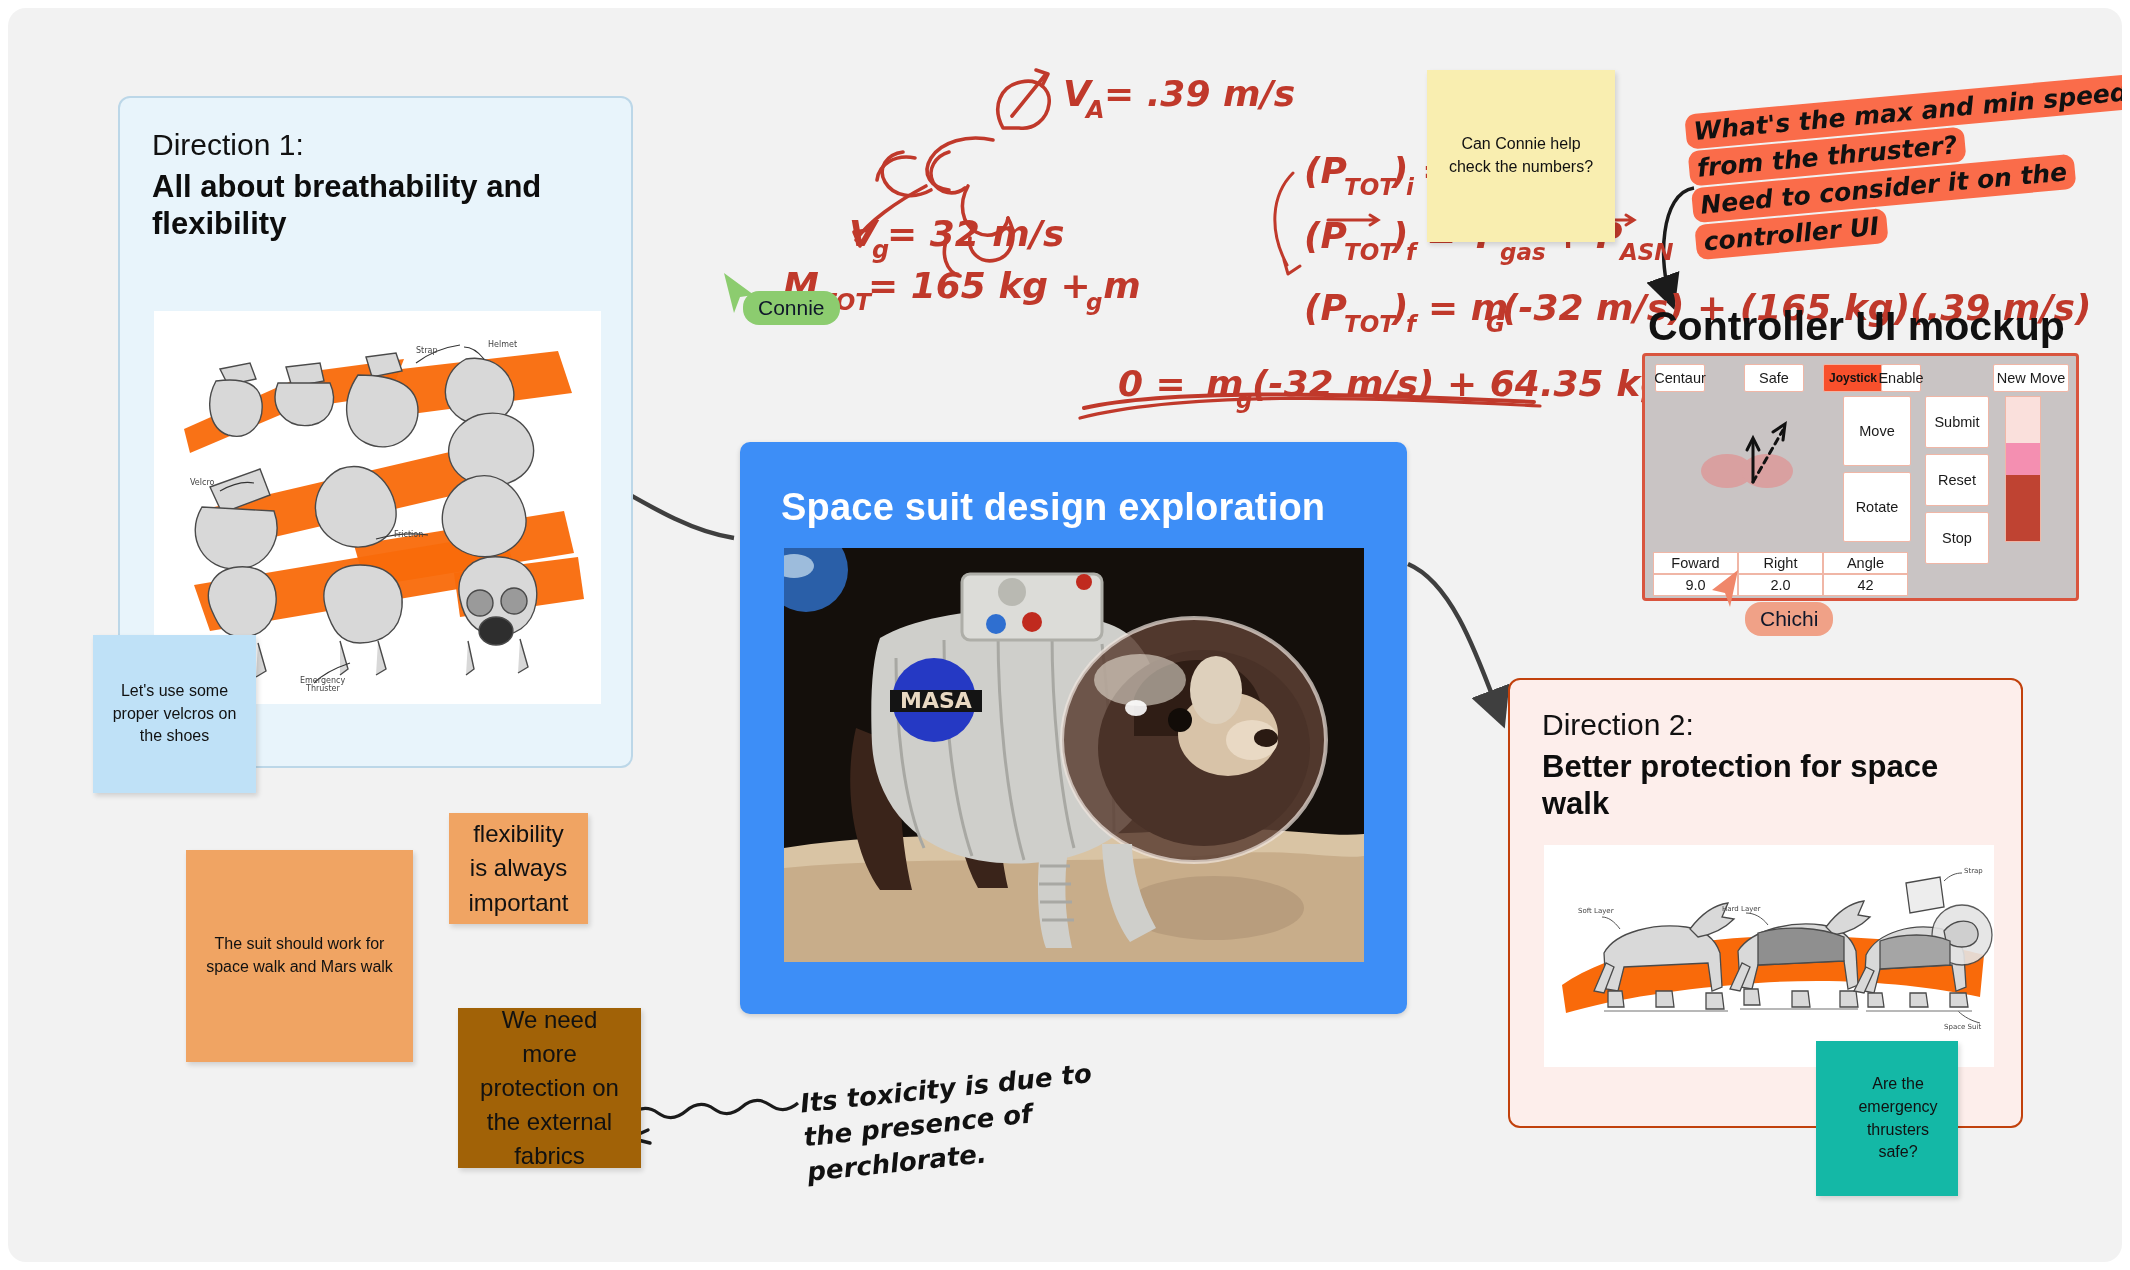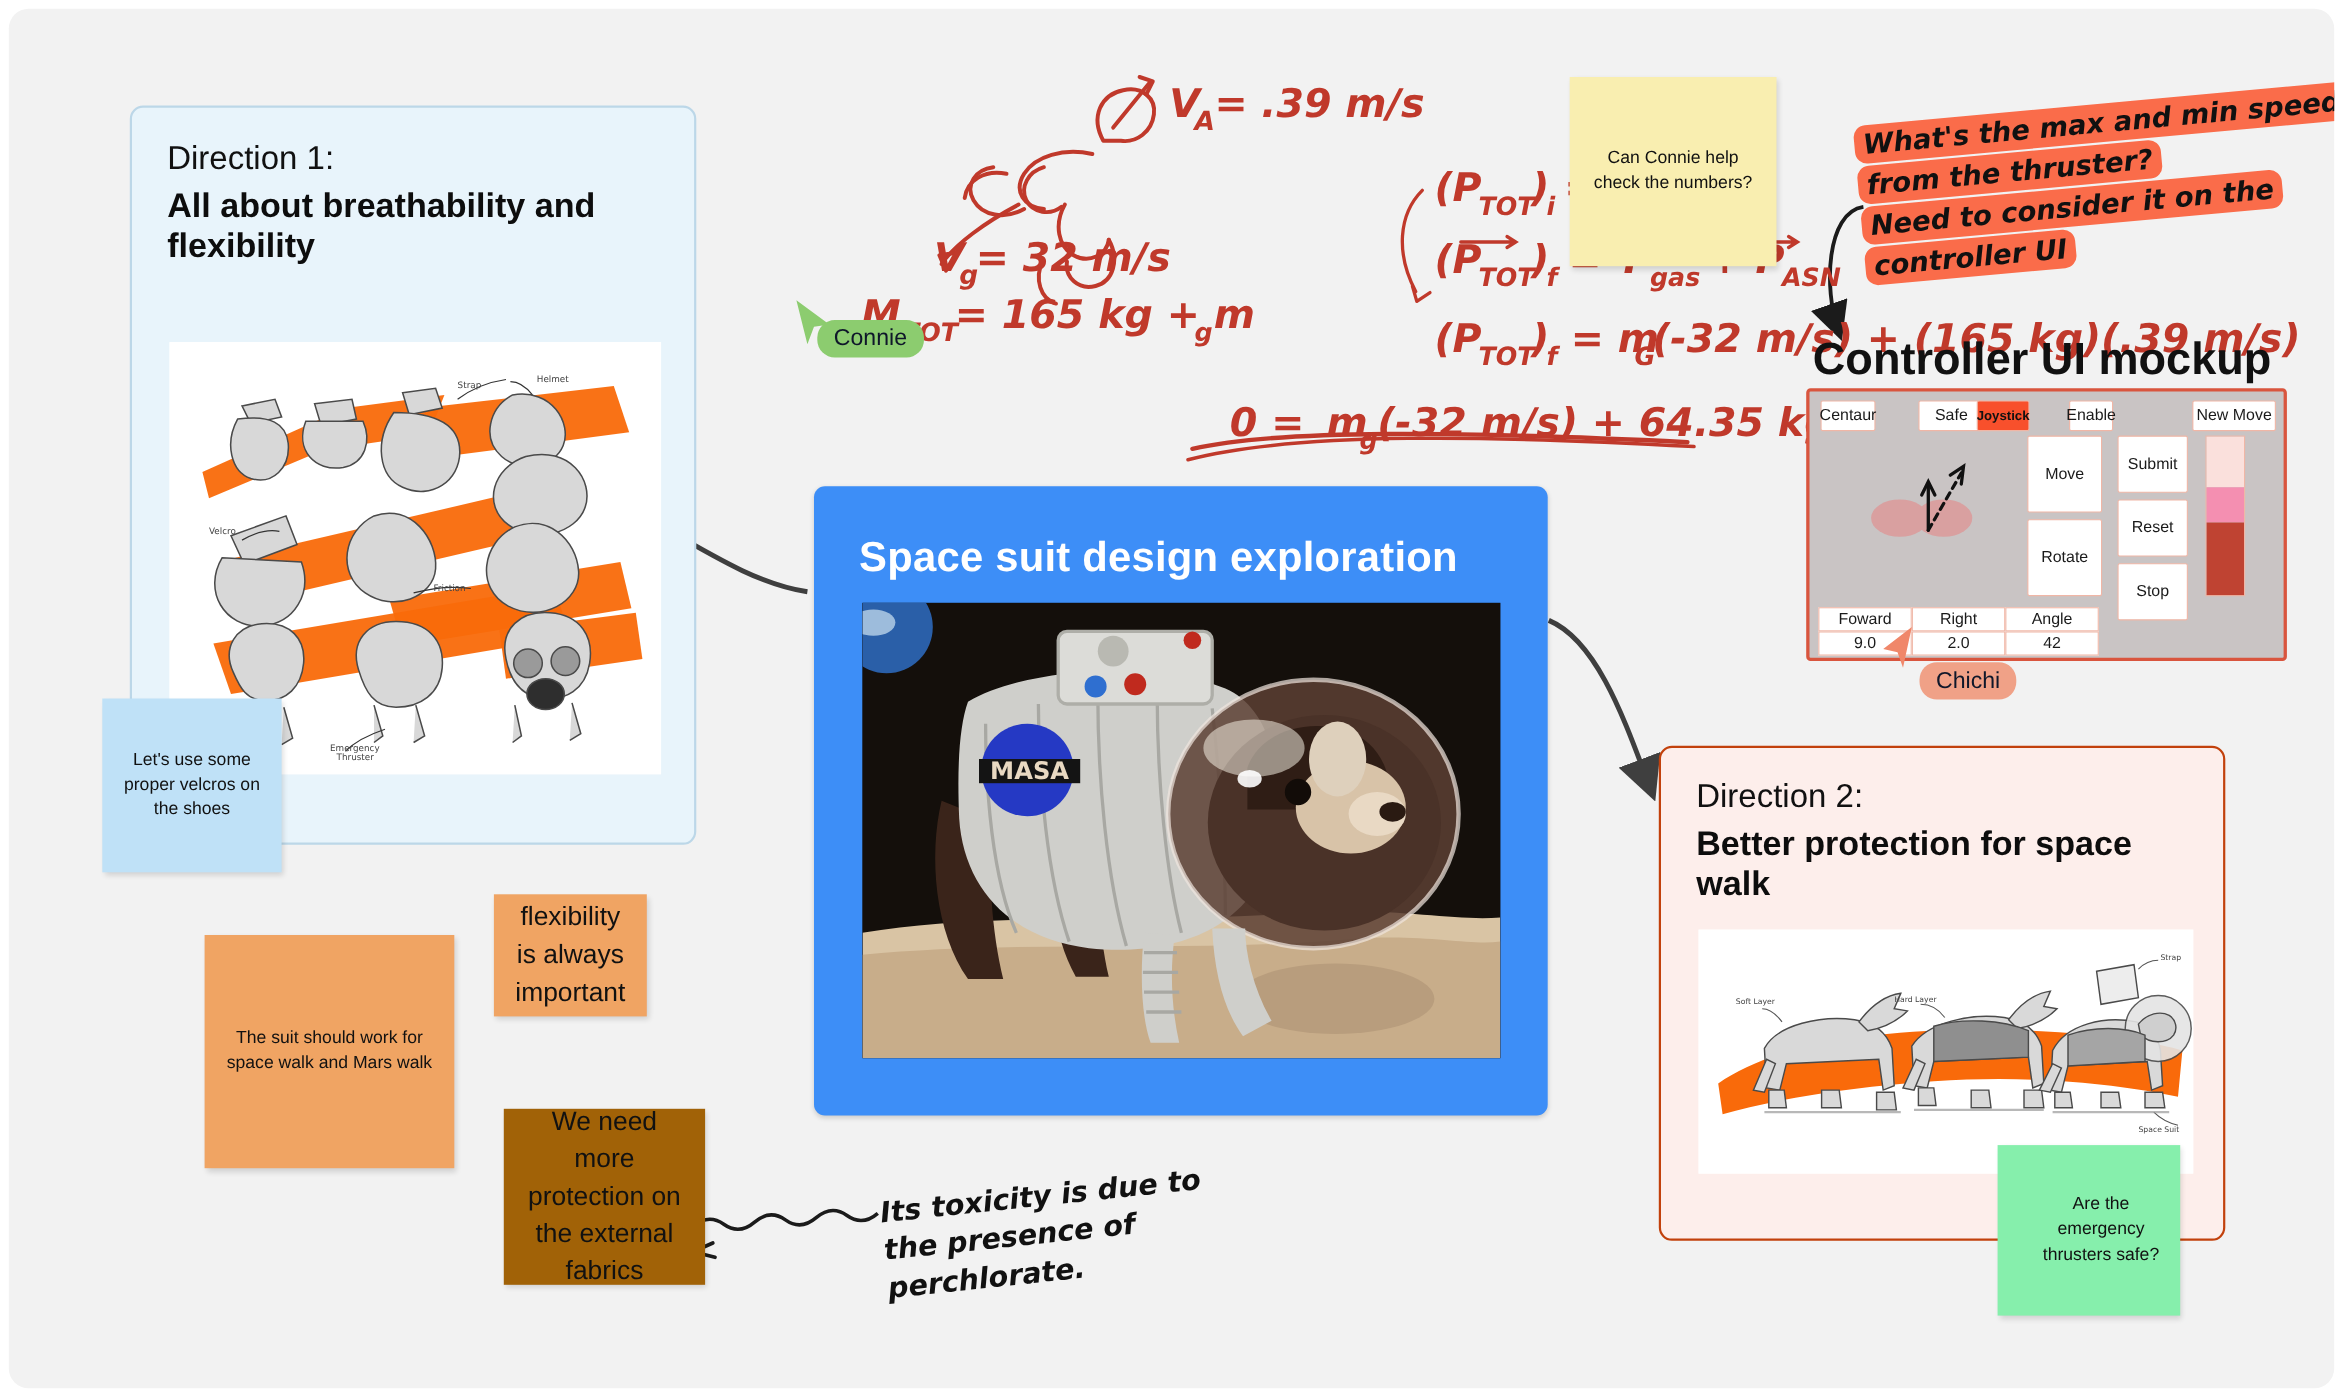"Joystick" div.ctl-btn { left: 152px -> 178px; width: 48px -> 60px }
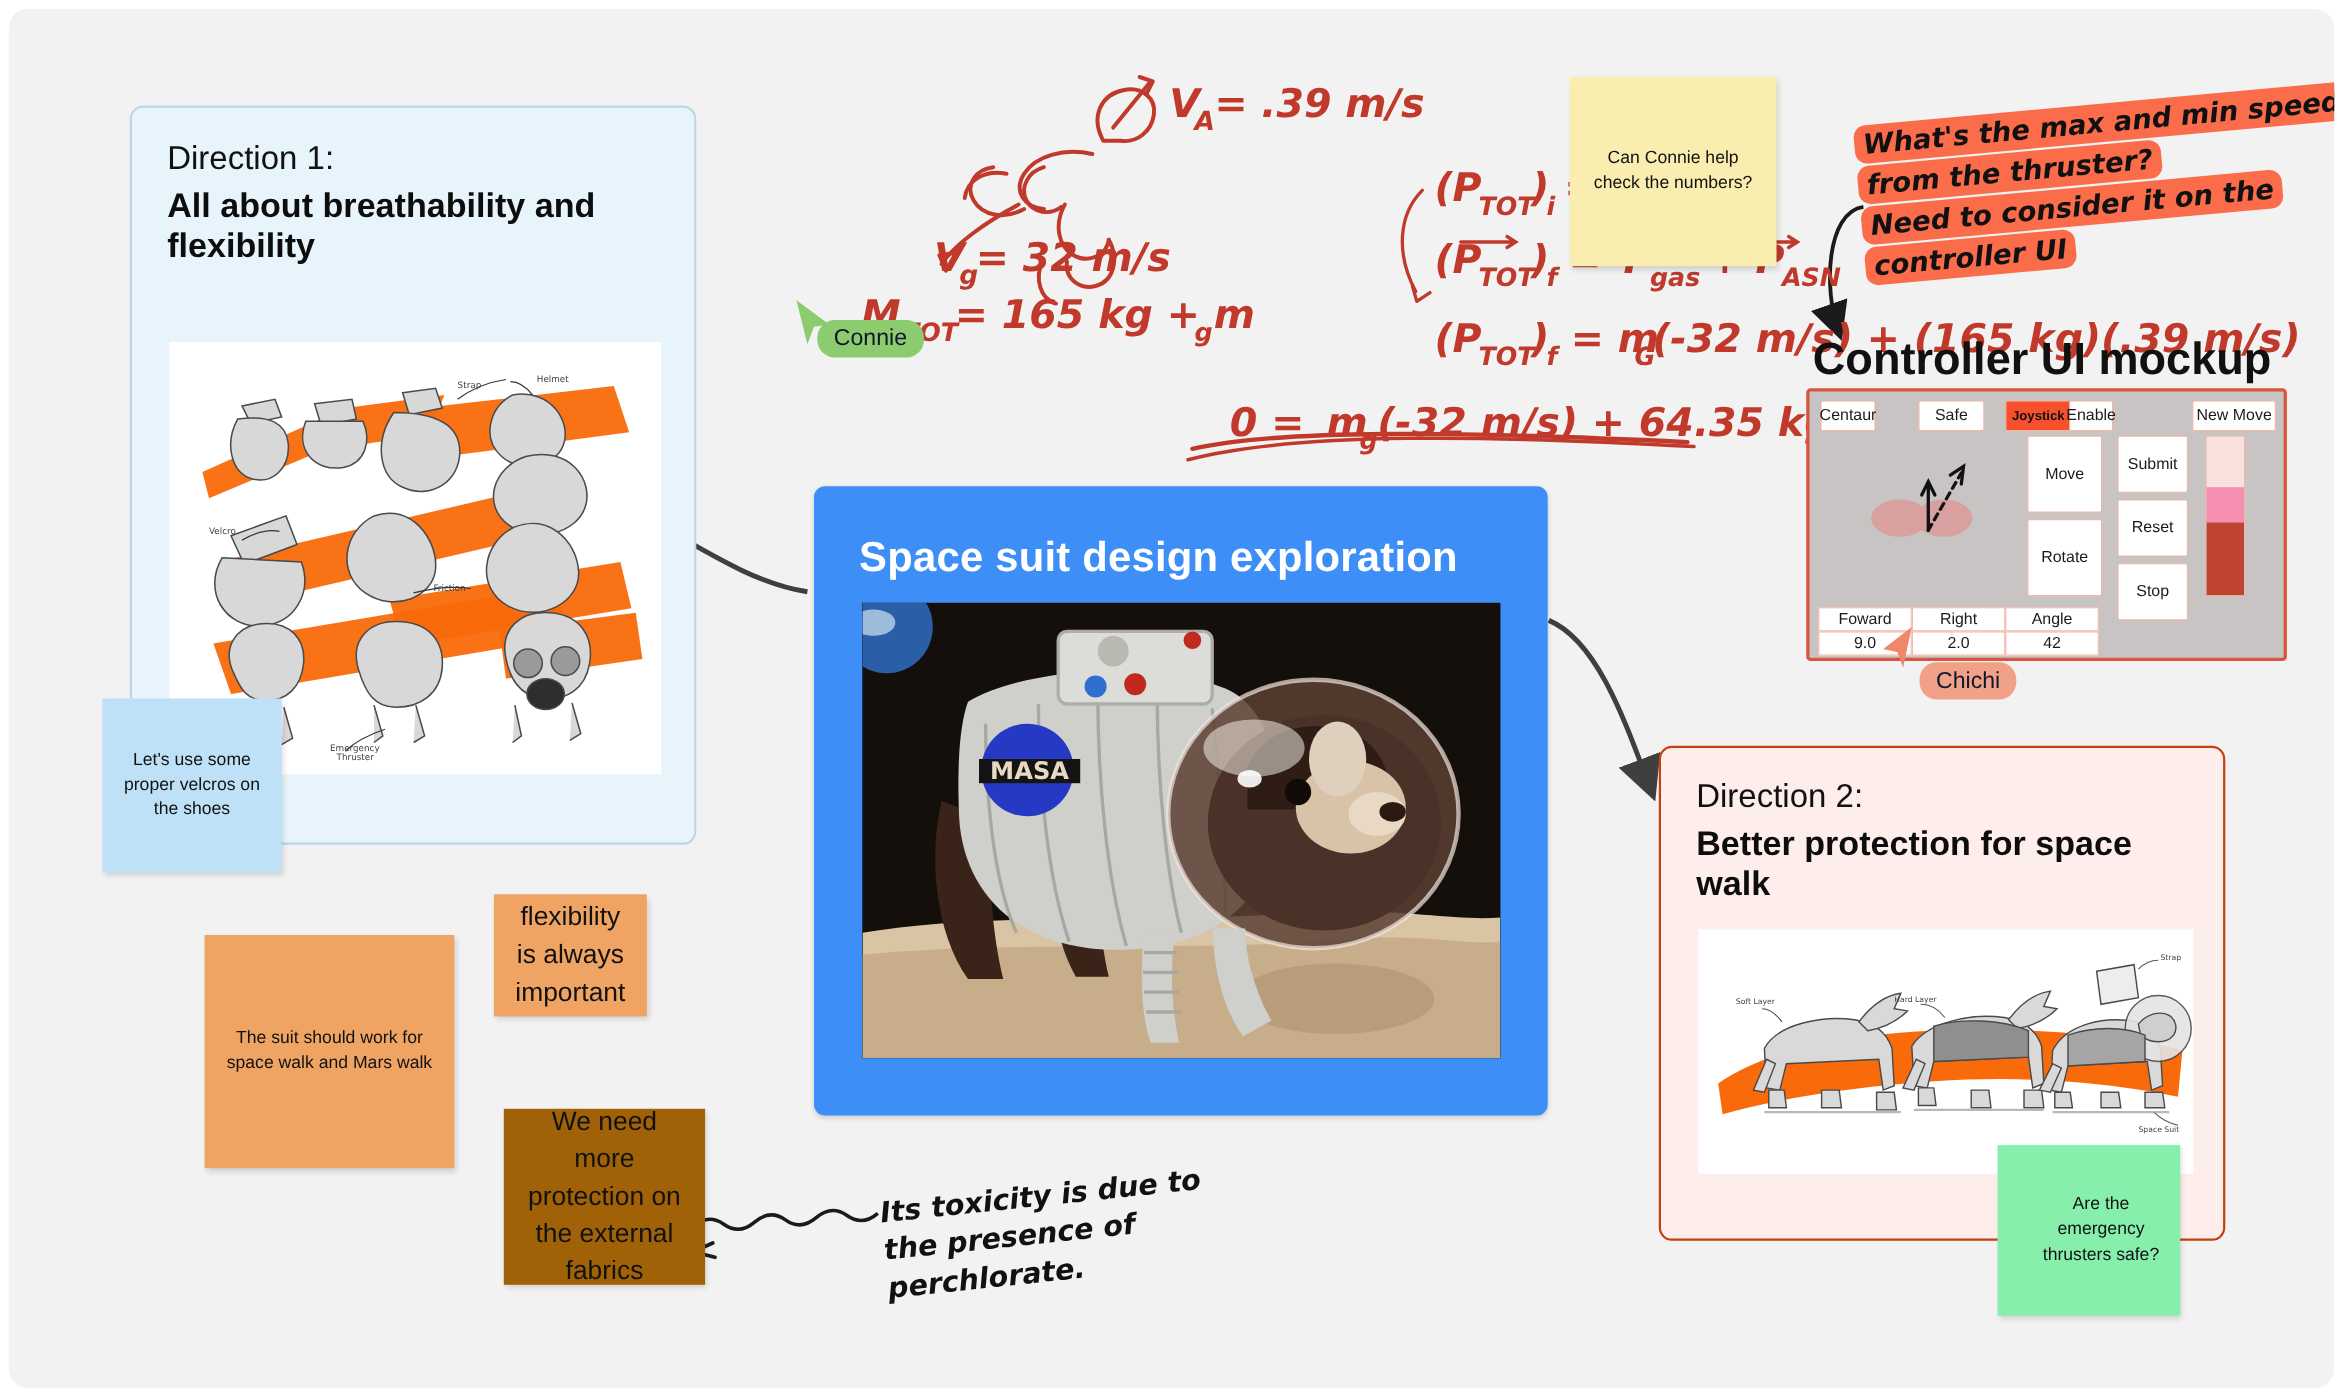"Are the emergency thrusters safe?" #note-pink { background: #86efac -> #14b8a6; width: 166px -> 142px }
